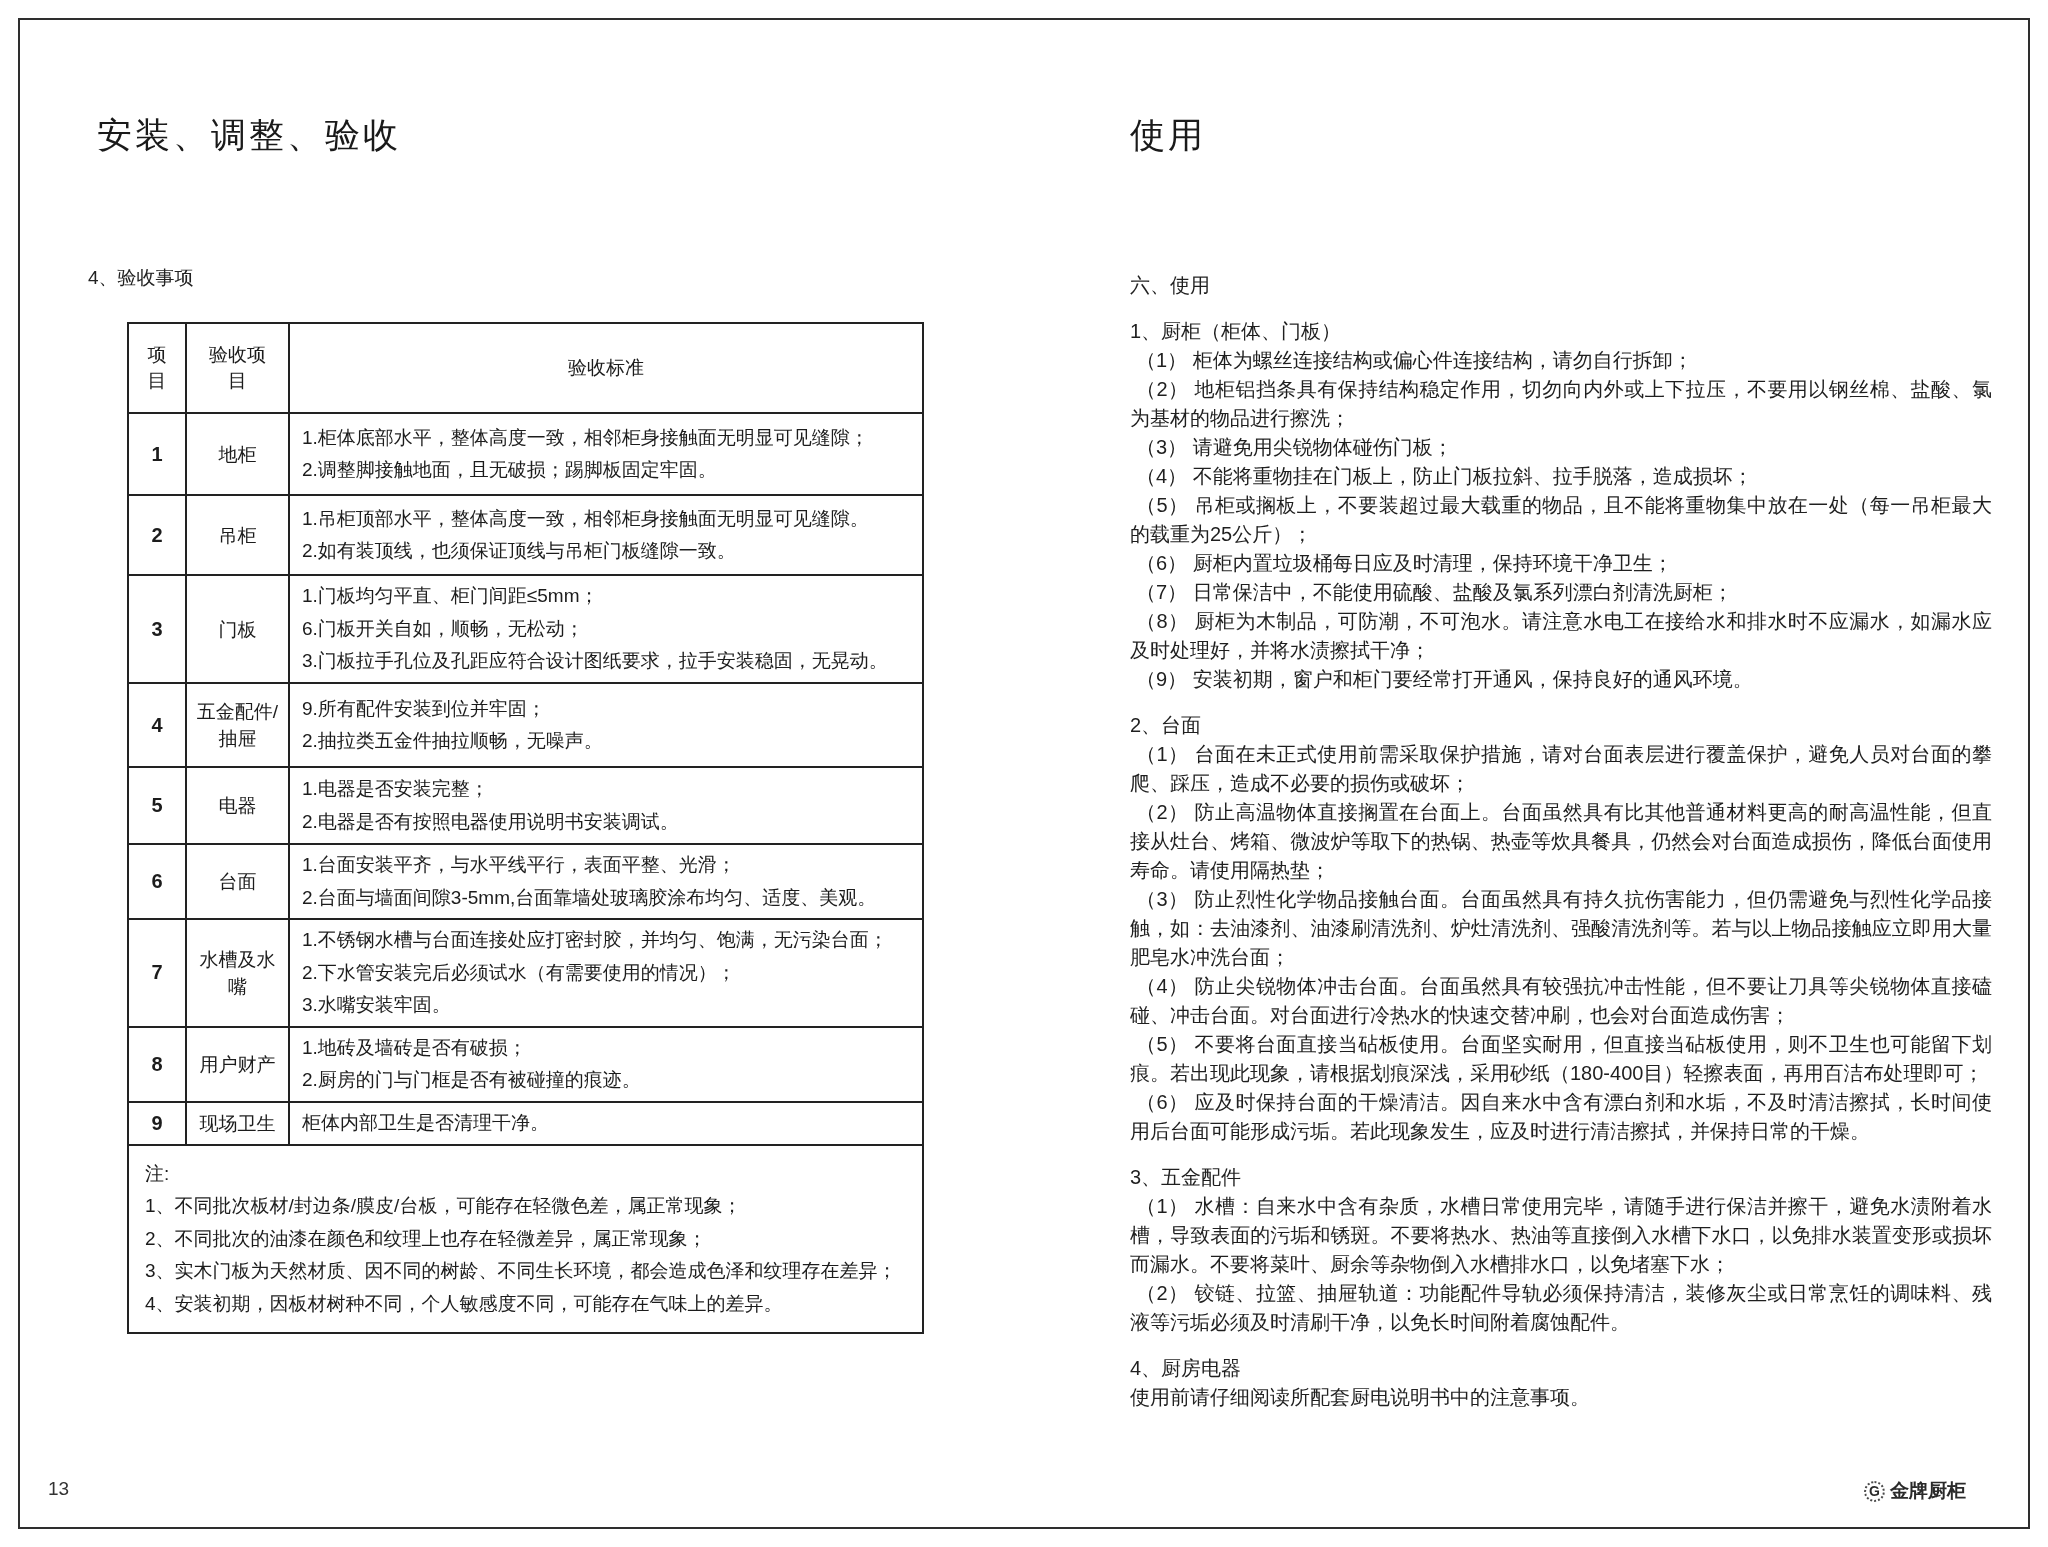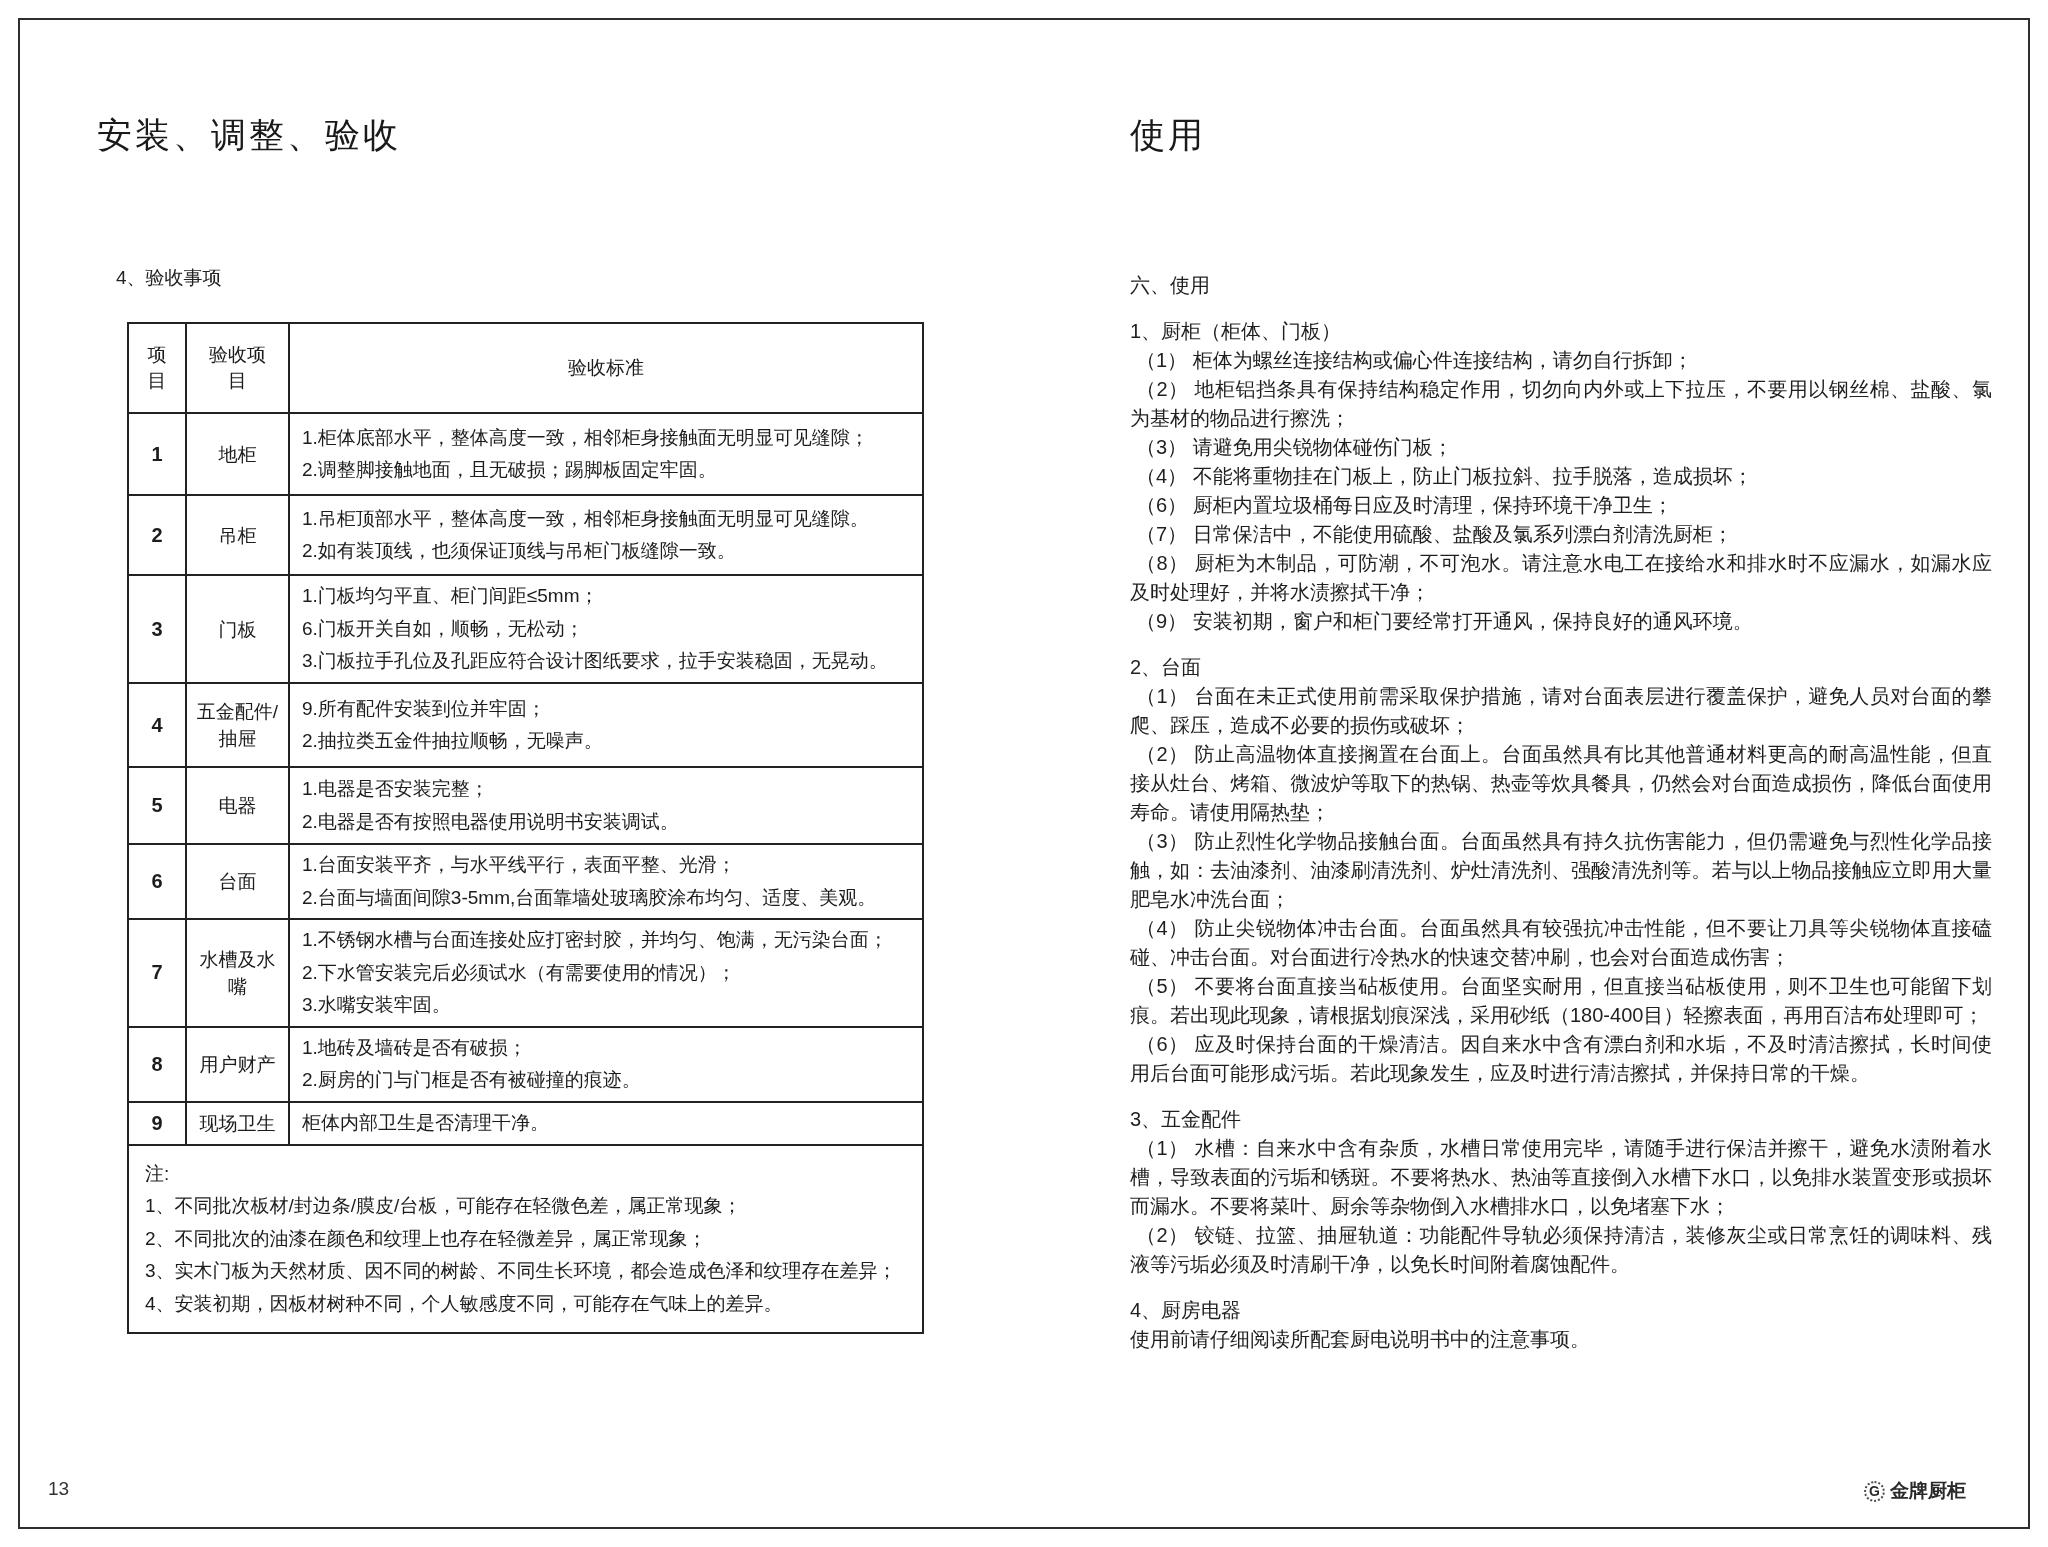"4、验收事项" .slabel { left: 116px -> 88px }
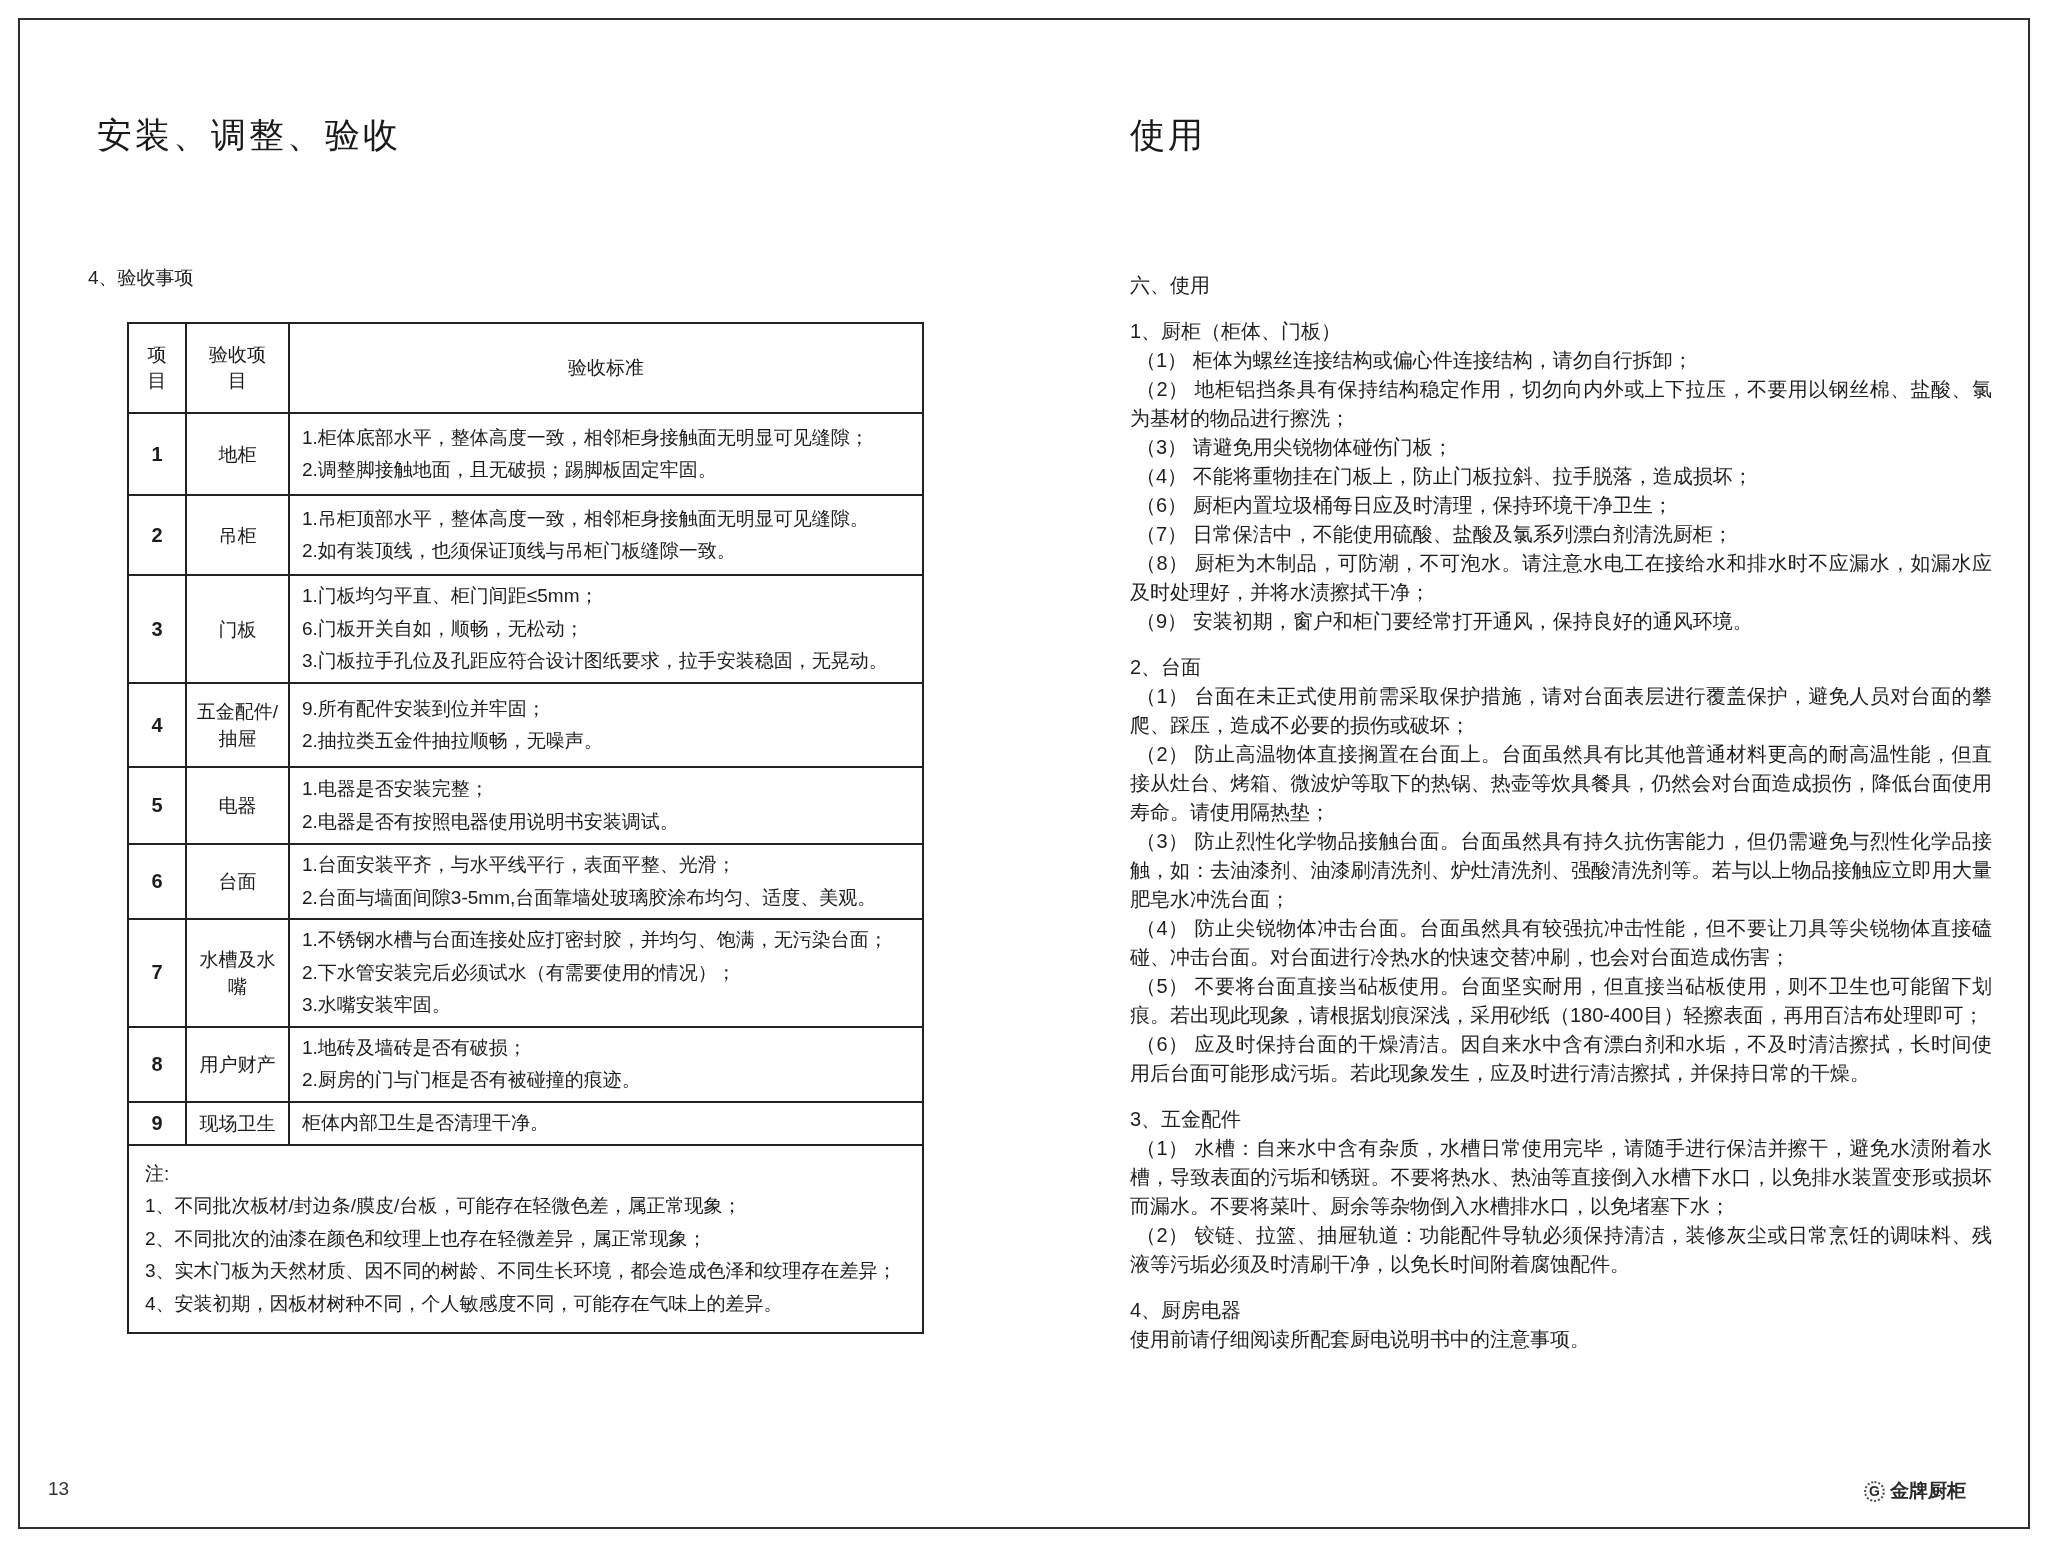"（5） 吊柜或搁板上，不要装超过最大载重的物品，且不能将重物集中放在一处（每一吊柜最大的载重为25公斤）；" p.ritem { html: none -> <p>（5） 吊柜或搁板上，不要装超过最大载重的物品，且不能将重物集中放在一处（每一吊柜最大的载重为25公斤）；</p> }
